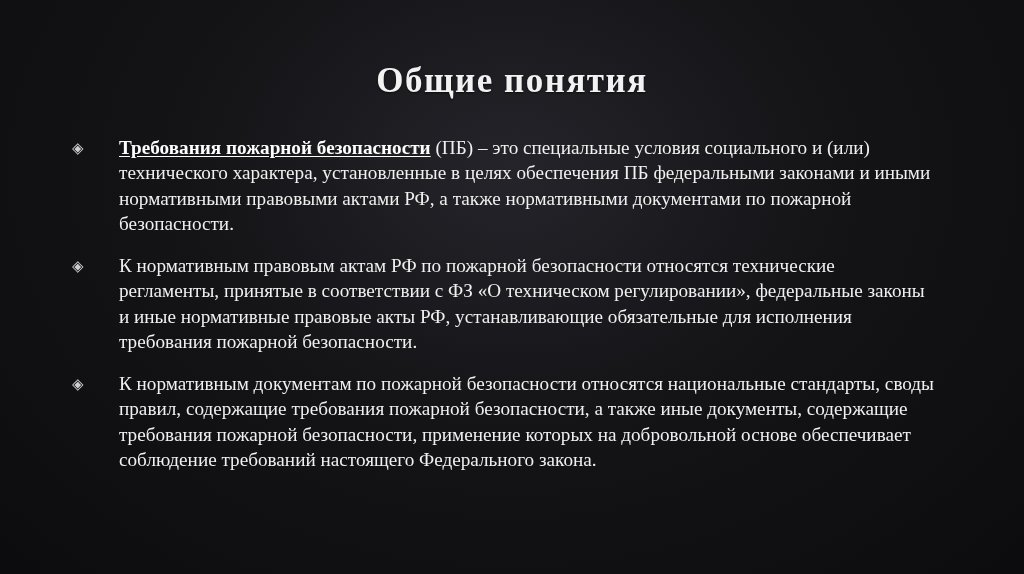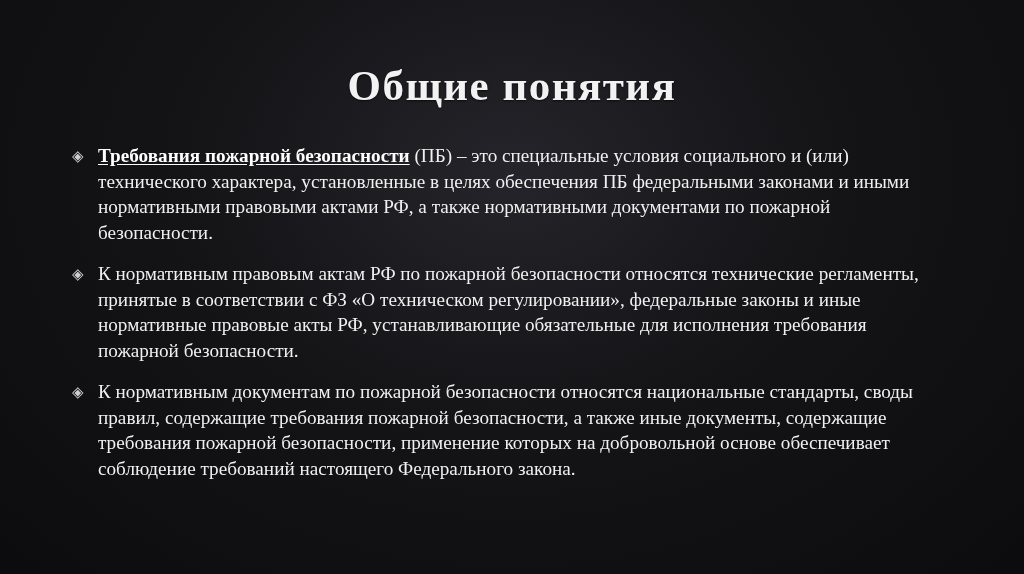"Общие понятия" .slide-title { font-size: 43px -> 35px }
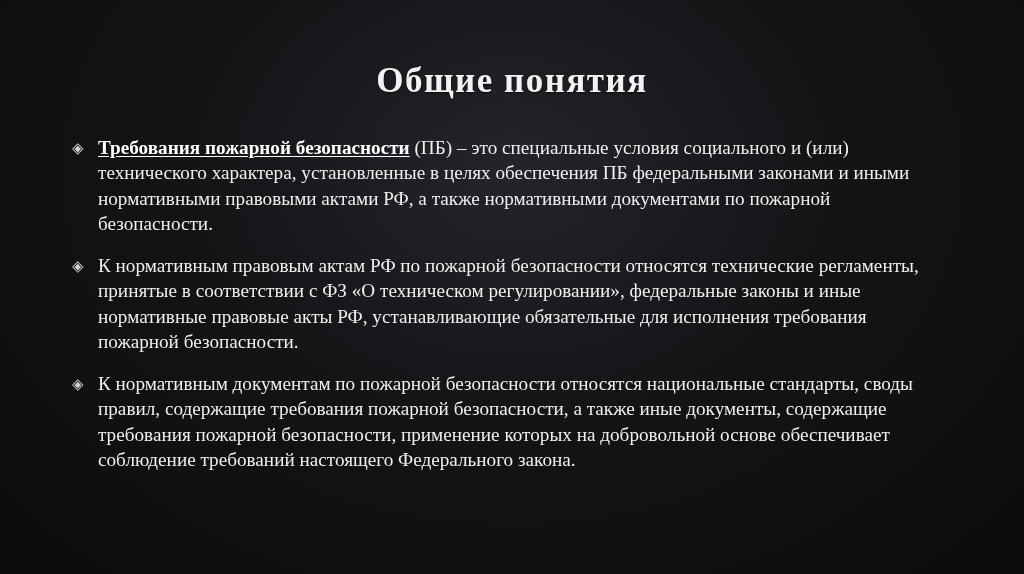"Требования пожарной безопасности (ПБ) –" .bullet-text { margin-left: none -> 21px }
